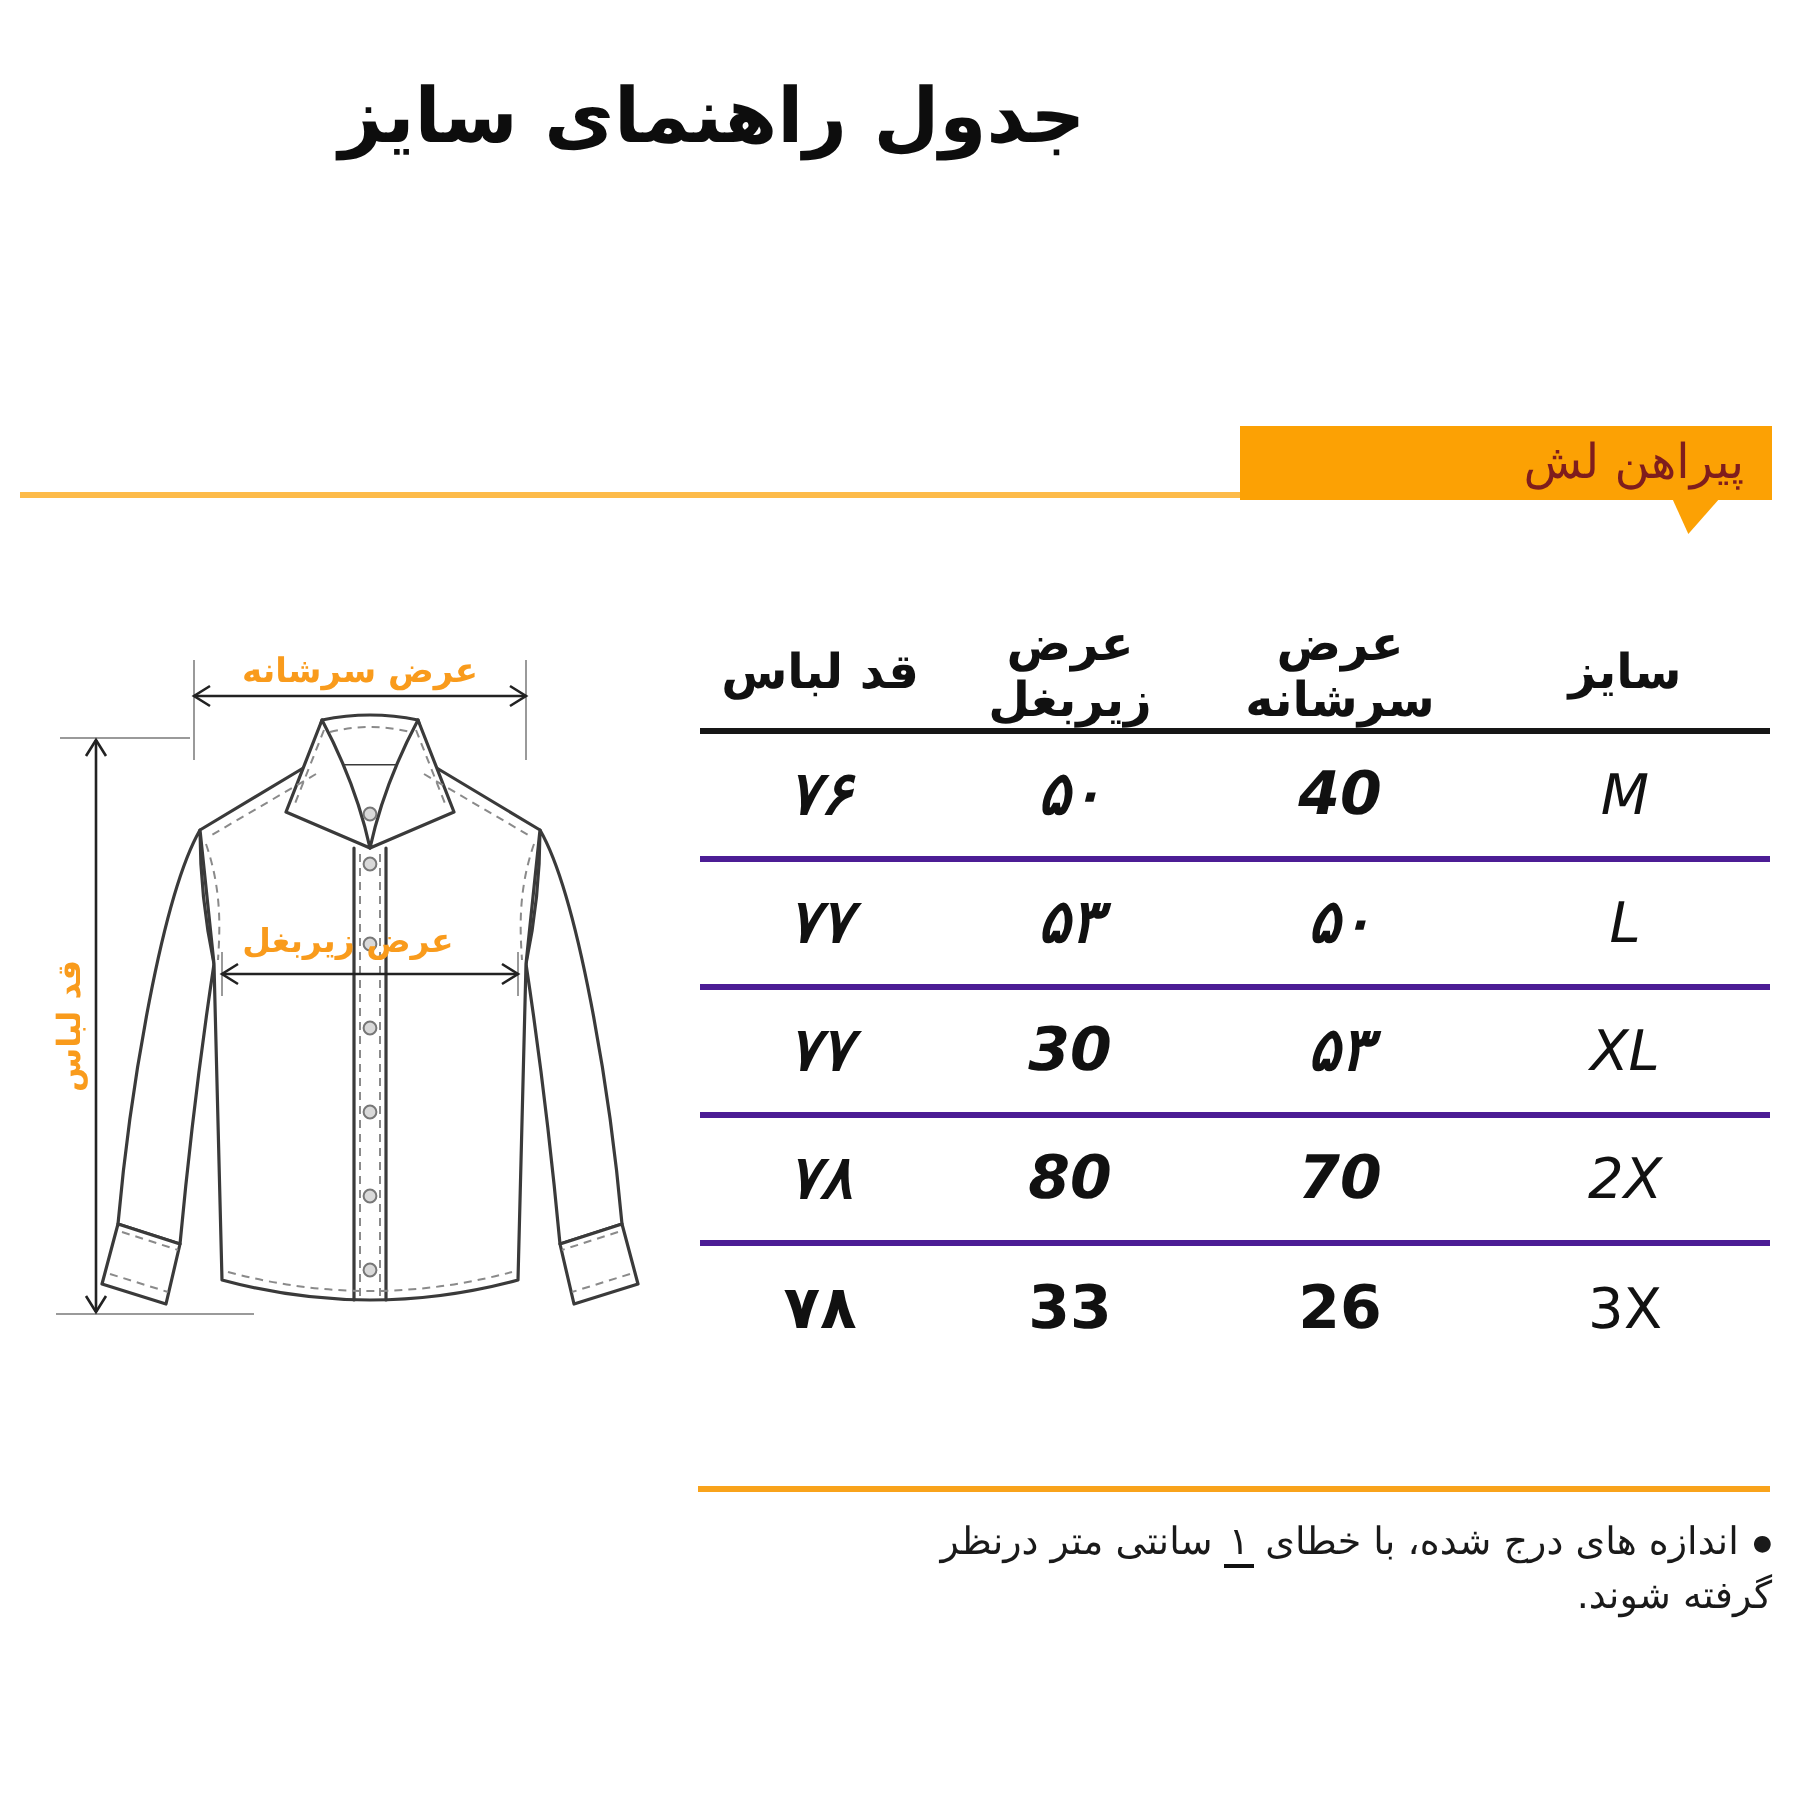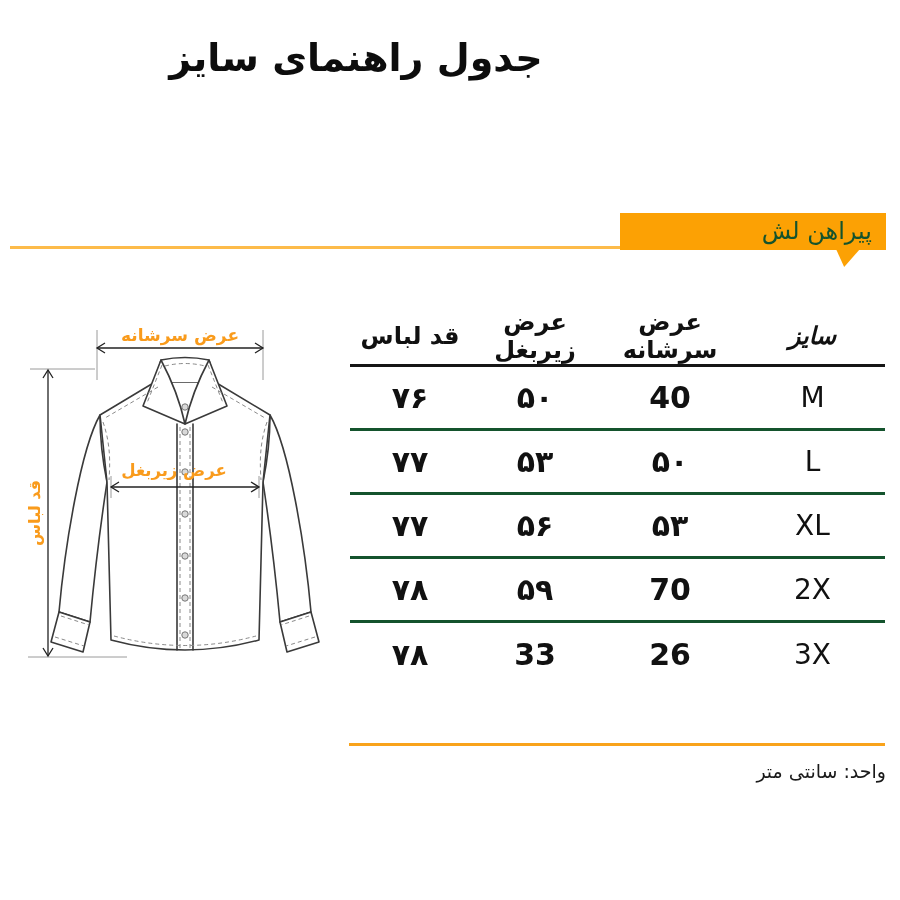"پیراهن لش" .banner-label { color: #14532d -> #7f1d1d }
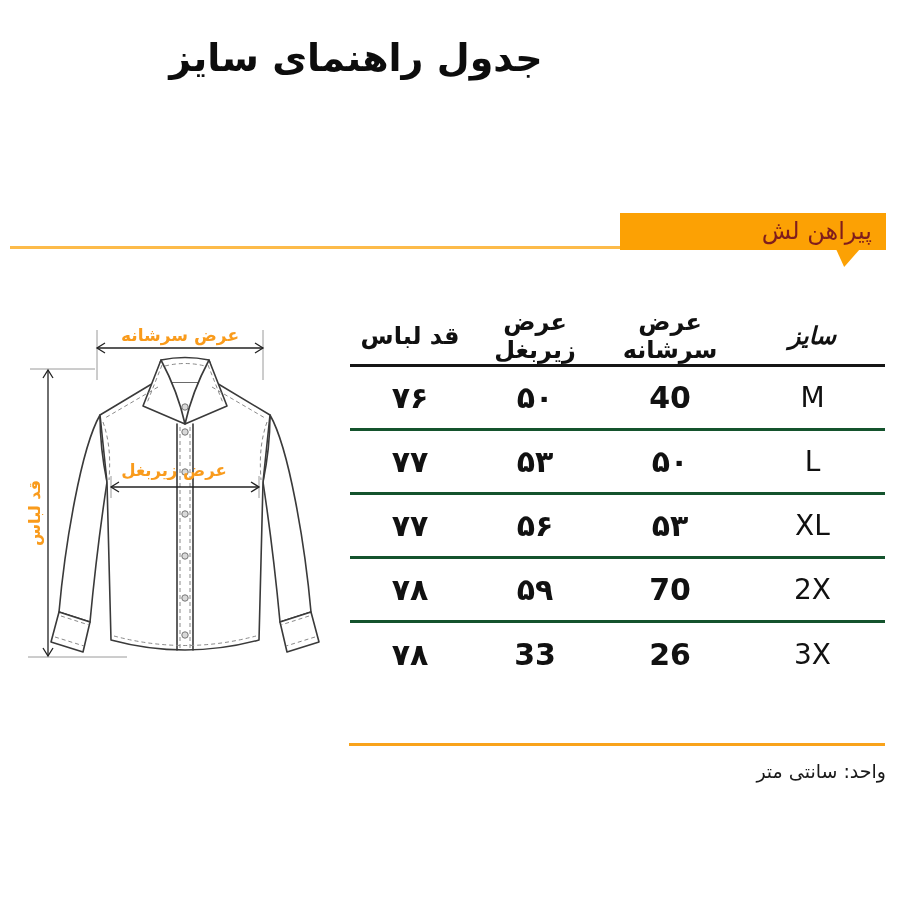"سایز" .col-size { font-style: italic -> none }
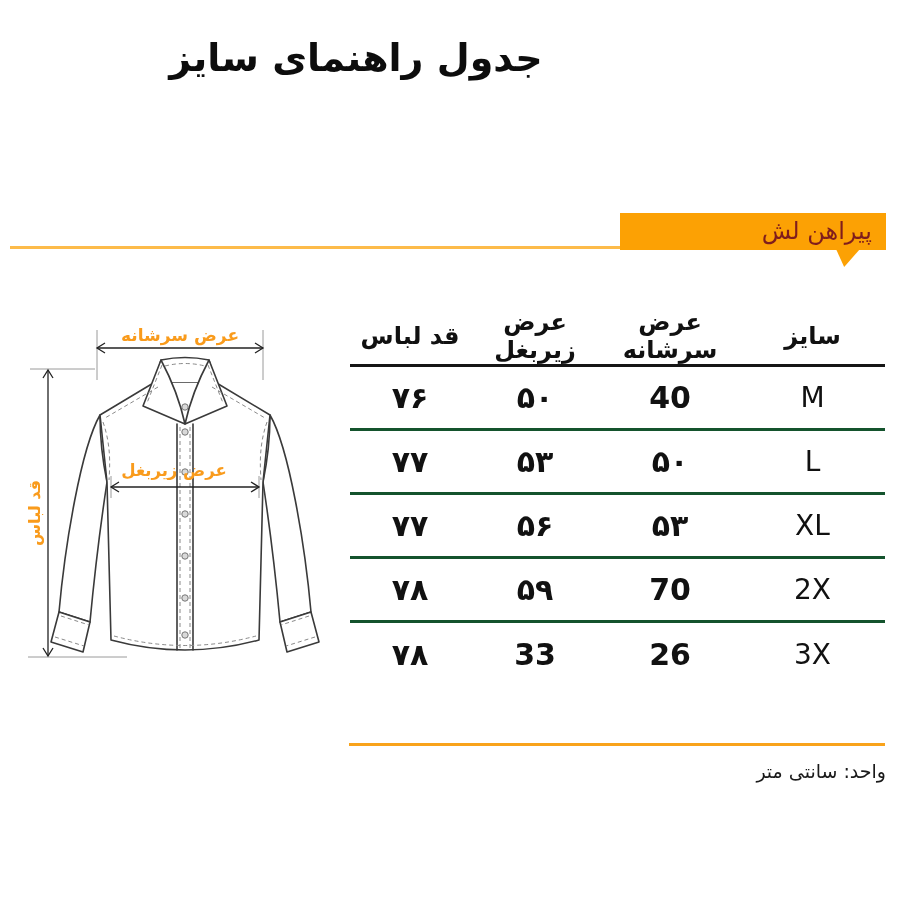"۷۶" .size-table tbody tr:not(:last-child) td { border-bottom: 3px solid #14532d -> 3px solid #4c1d95; font-style: none -> italic }
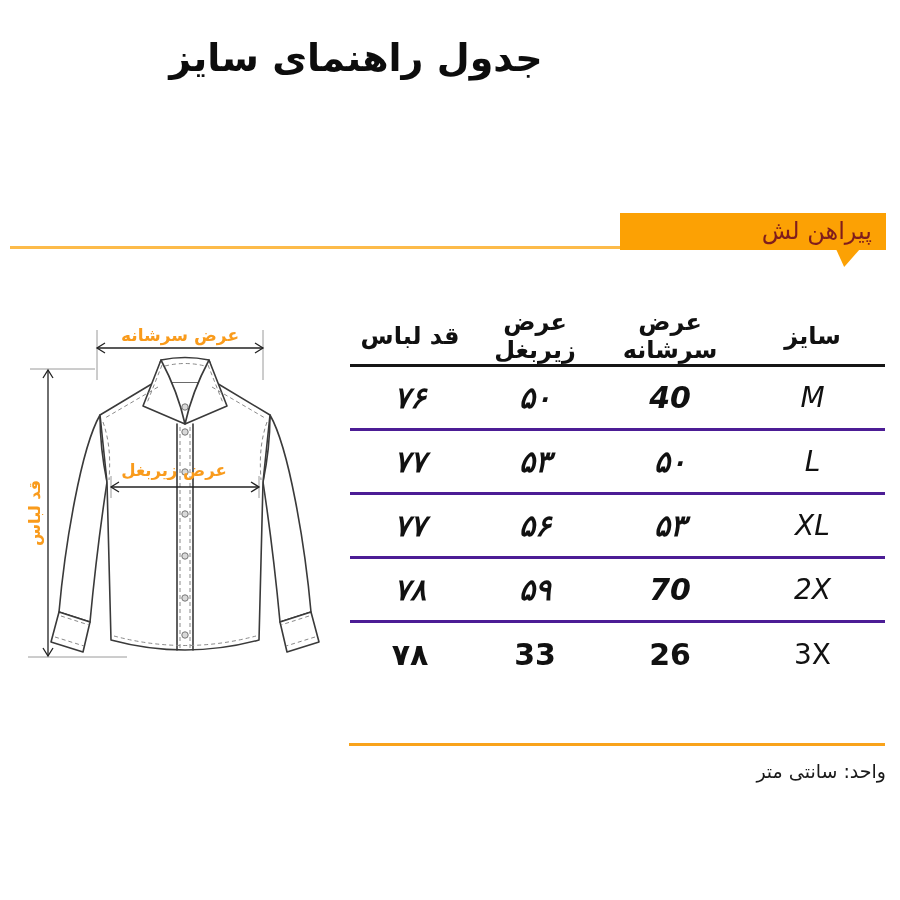"۵۶" td { text: ۵۶ -> 30 }
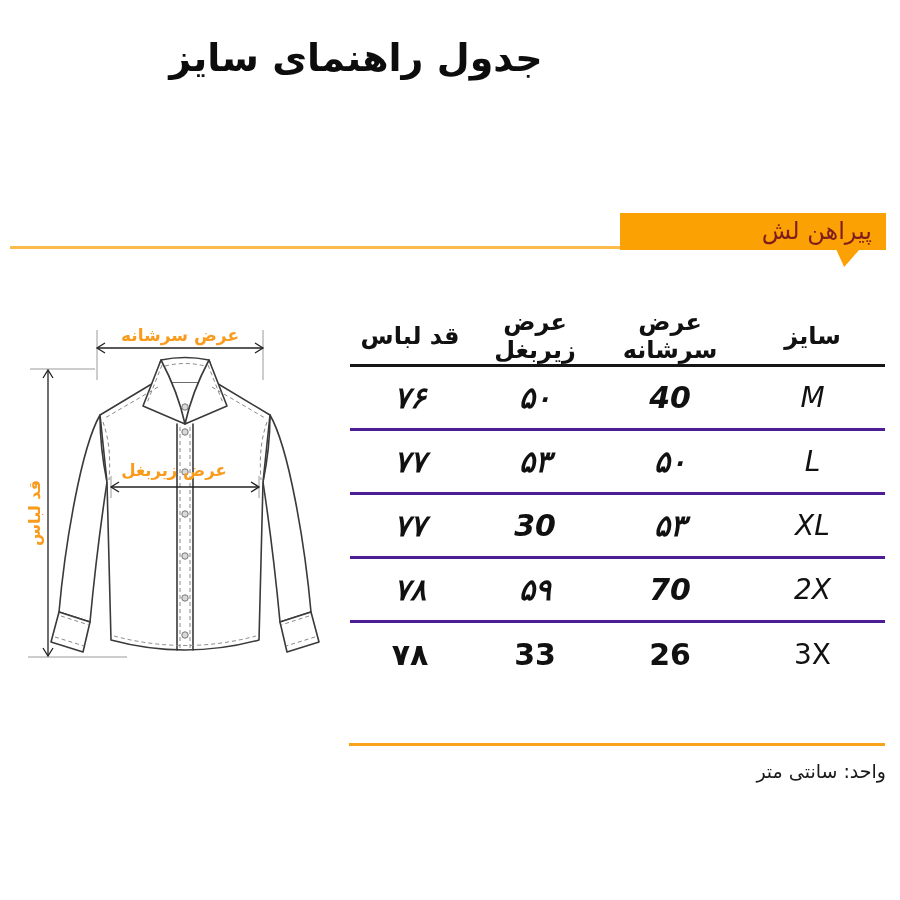"۵۹" td { text: ۵۹ -> 80 }
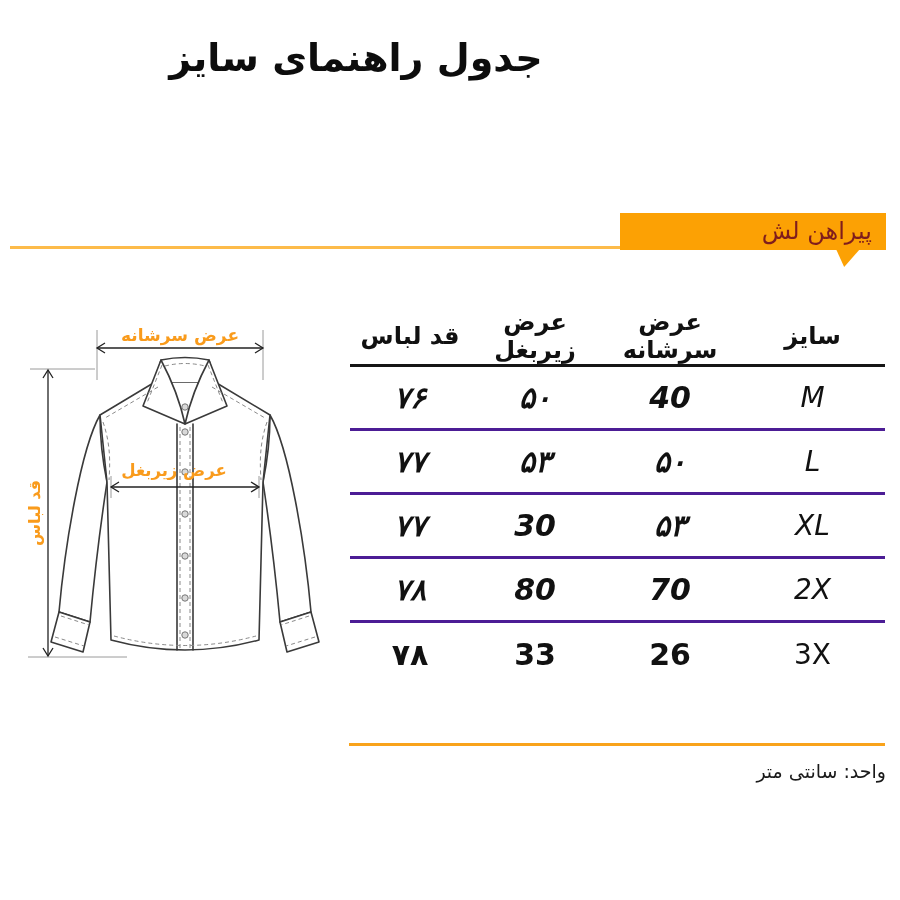"واحد: سانتی متر" div.note-left { html: <div>واحد: سانتی متر</div> -> none }
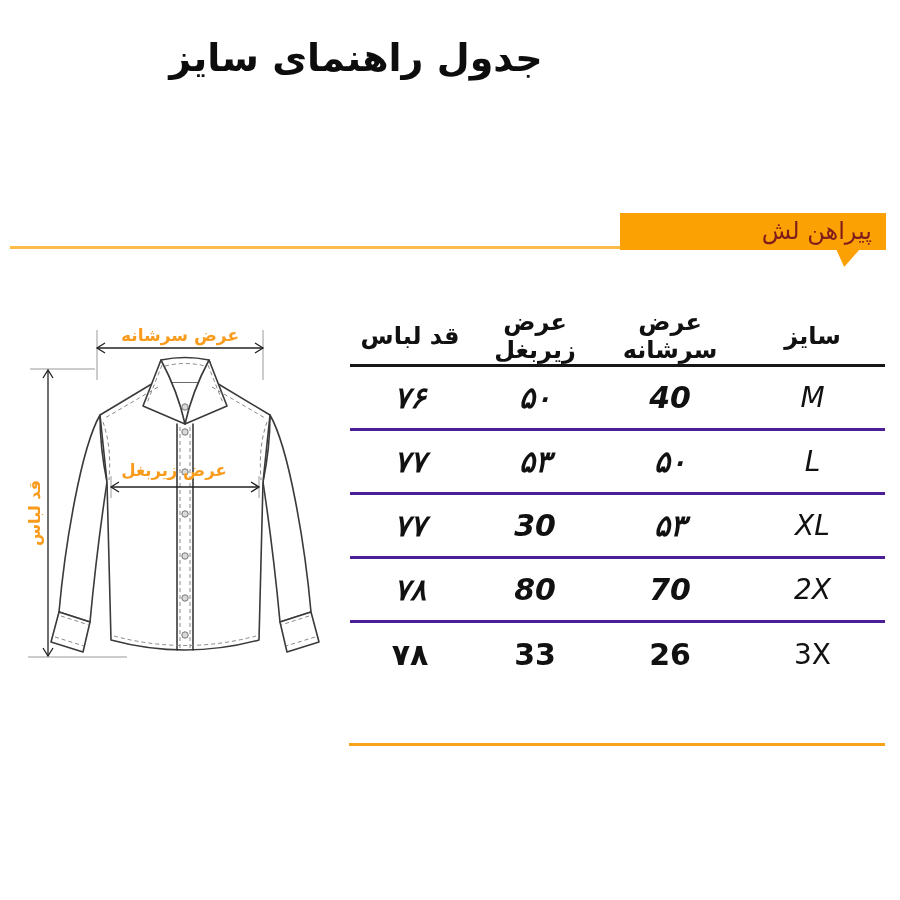"●اندازه های درج شده، با" div.note-right { html: none -> <div> <span>●</span><span>اندازه های درج شده، با خطای </span><span>۱</span><span> سانتی متر درنظر گرفته شوند.</span> </div> }
